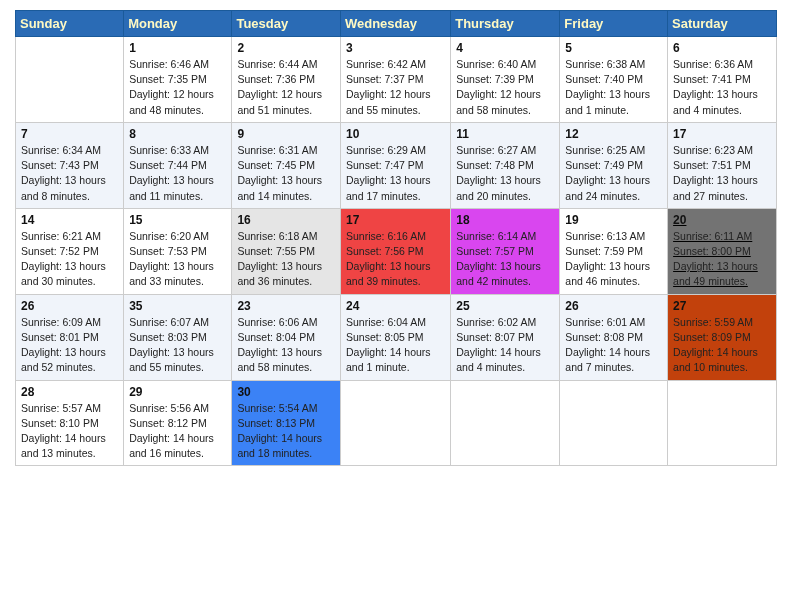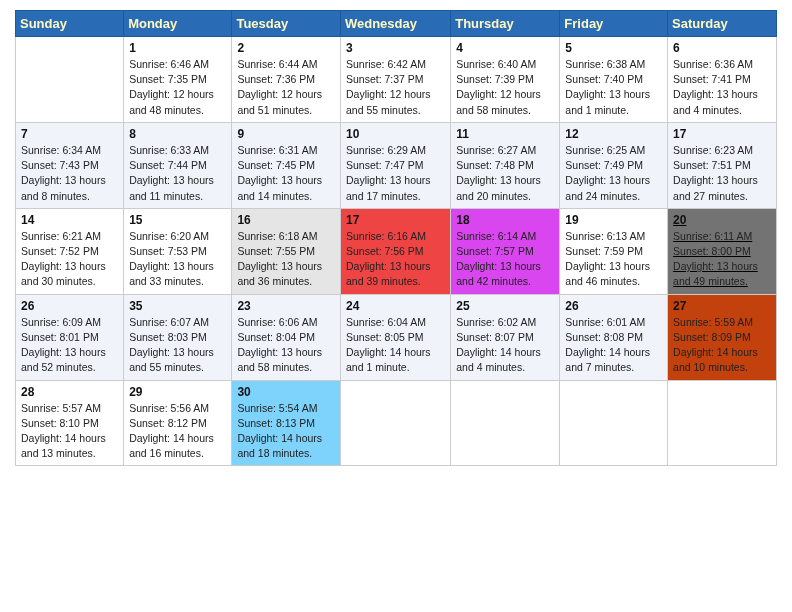"30" td { background: #7dd3fc -> #3b82f6 }
